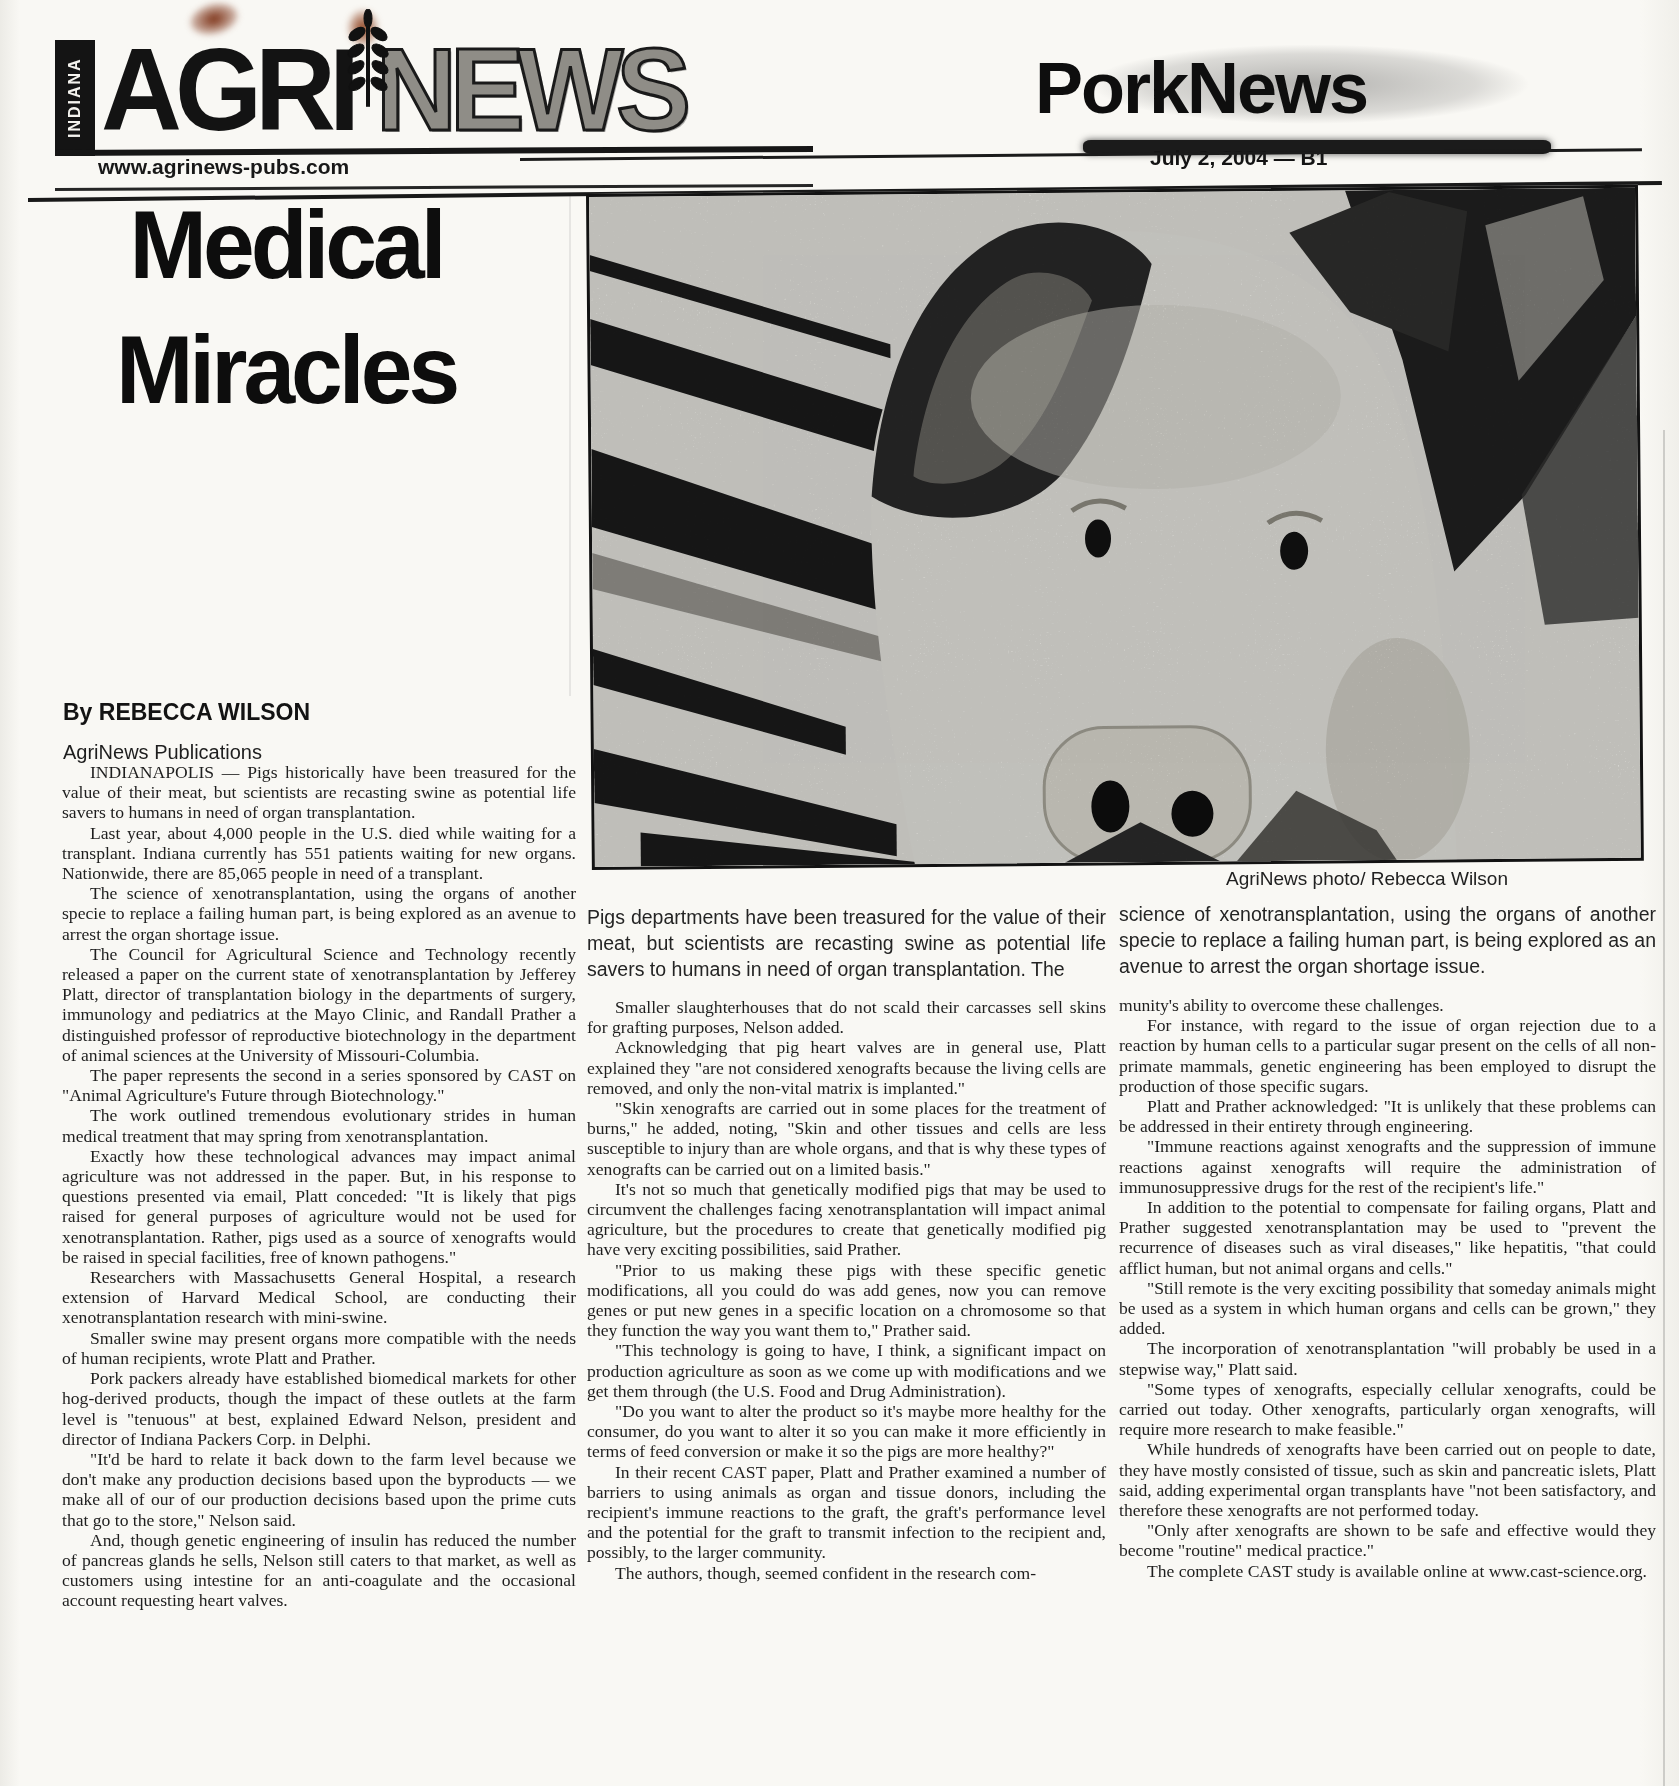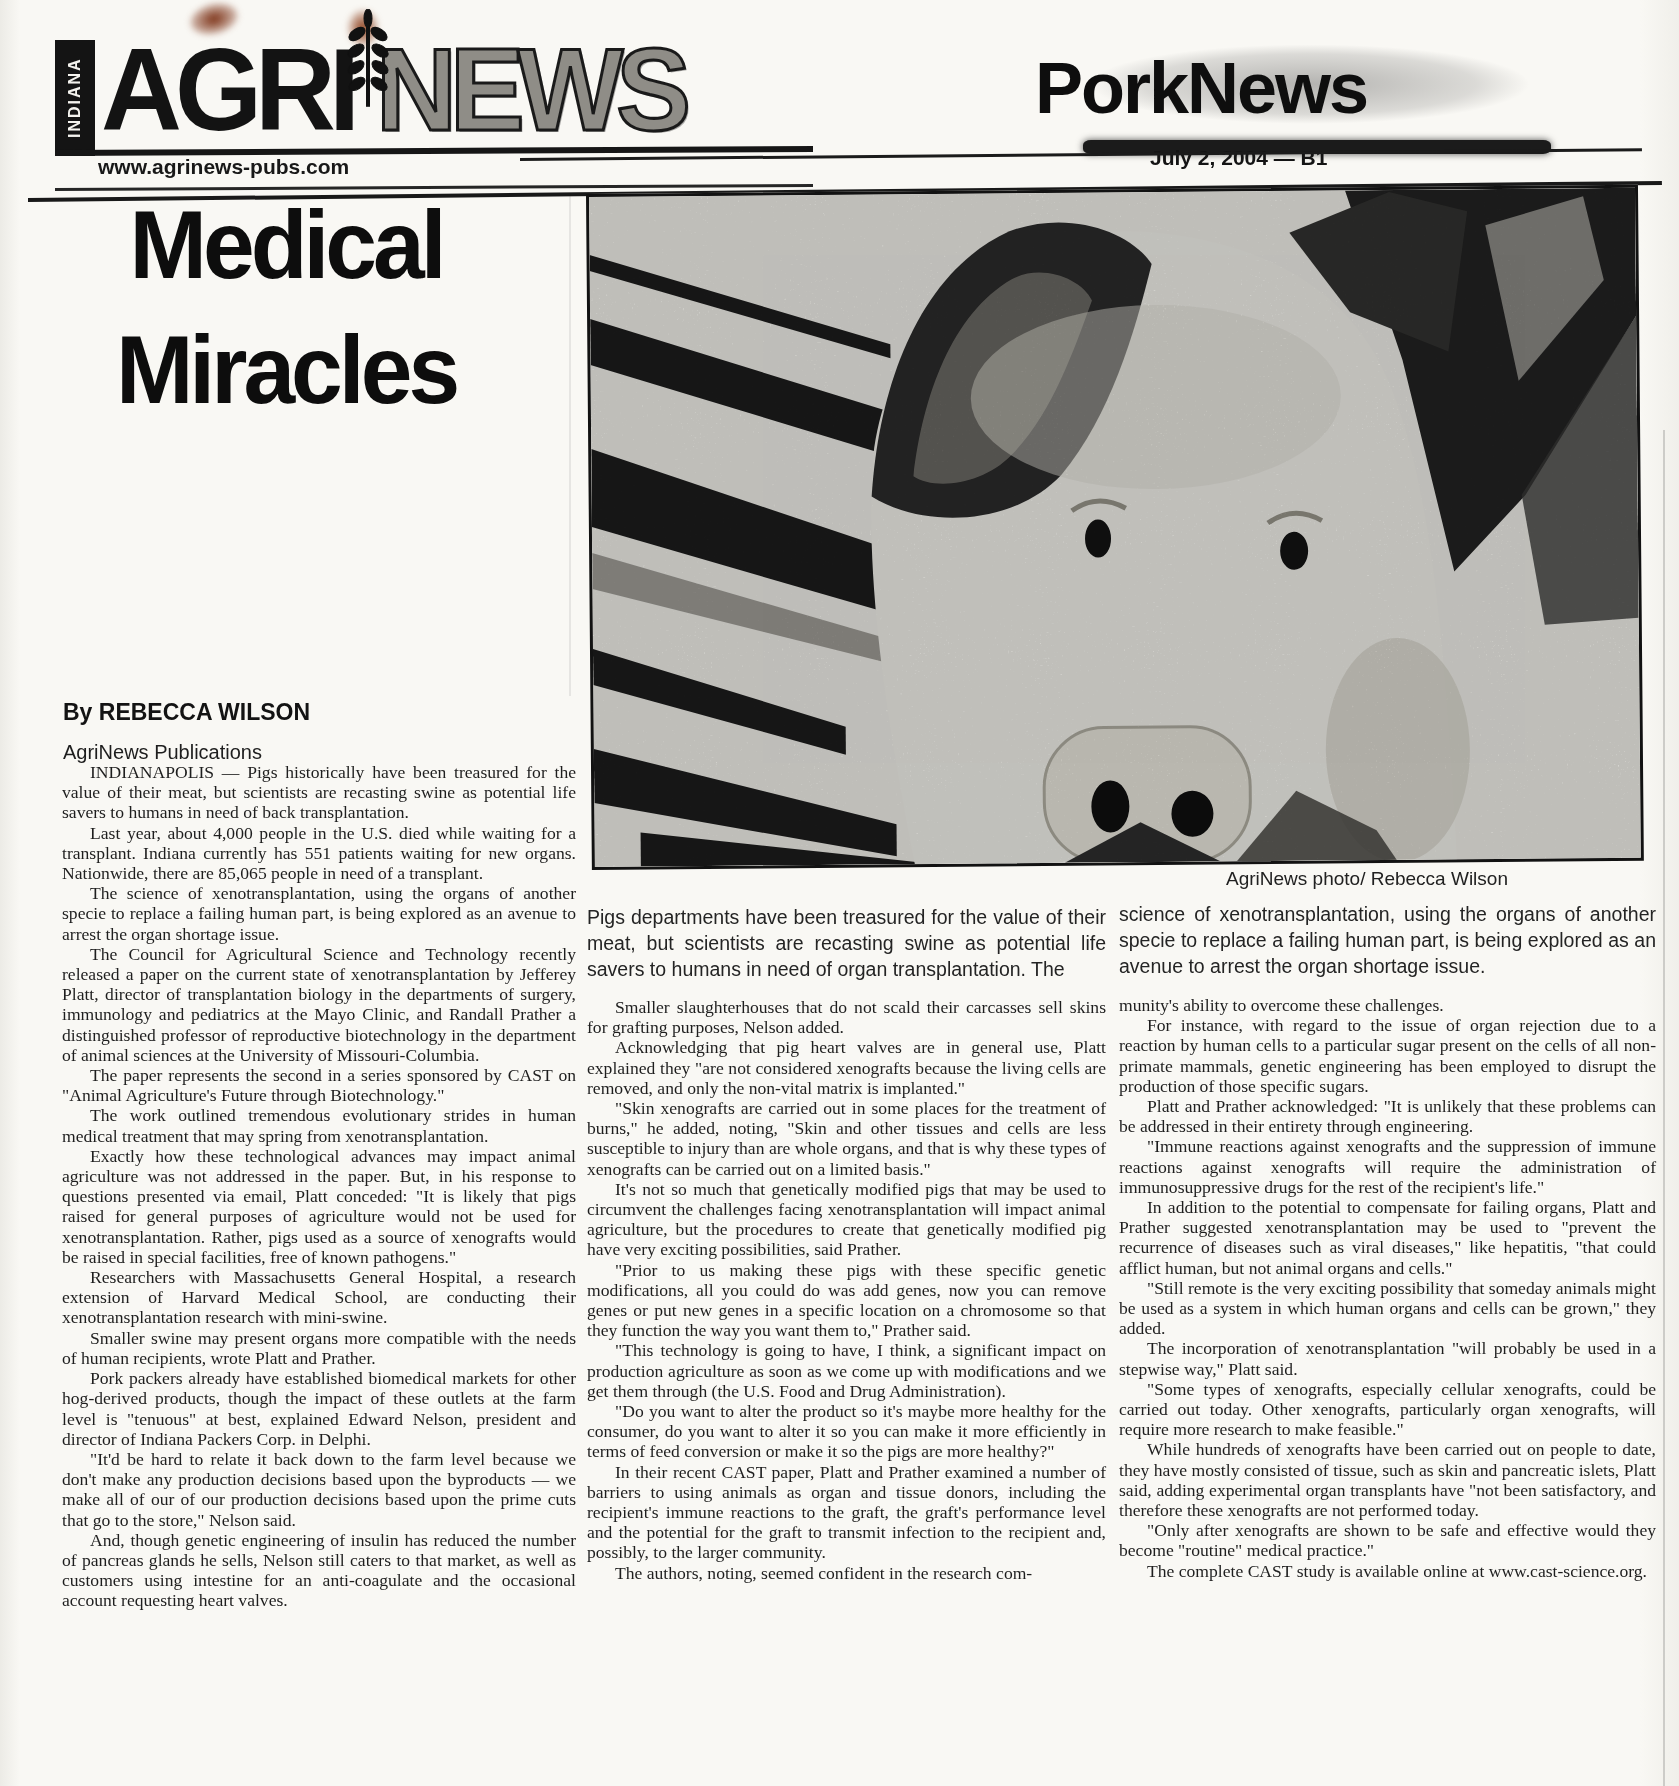"INDIANAPOLIS — Pigs historically have" p { text: back -> organ }
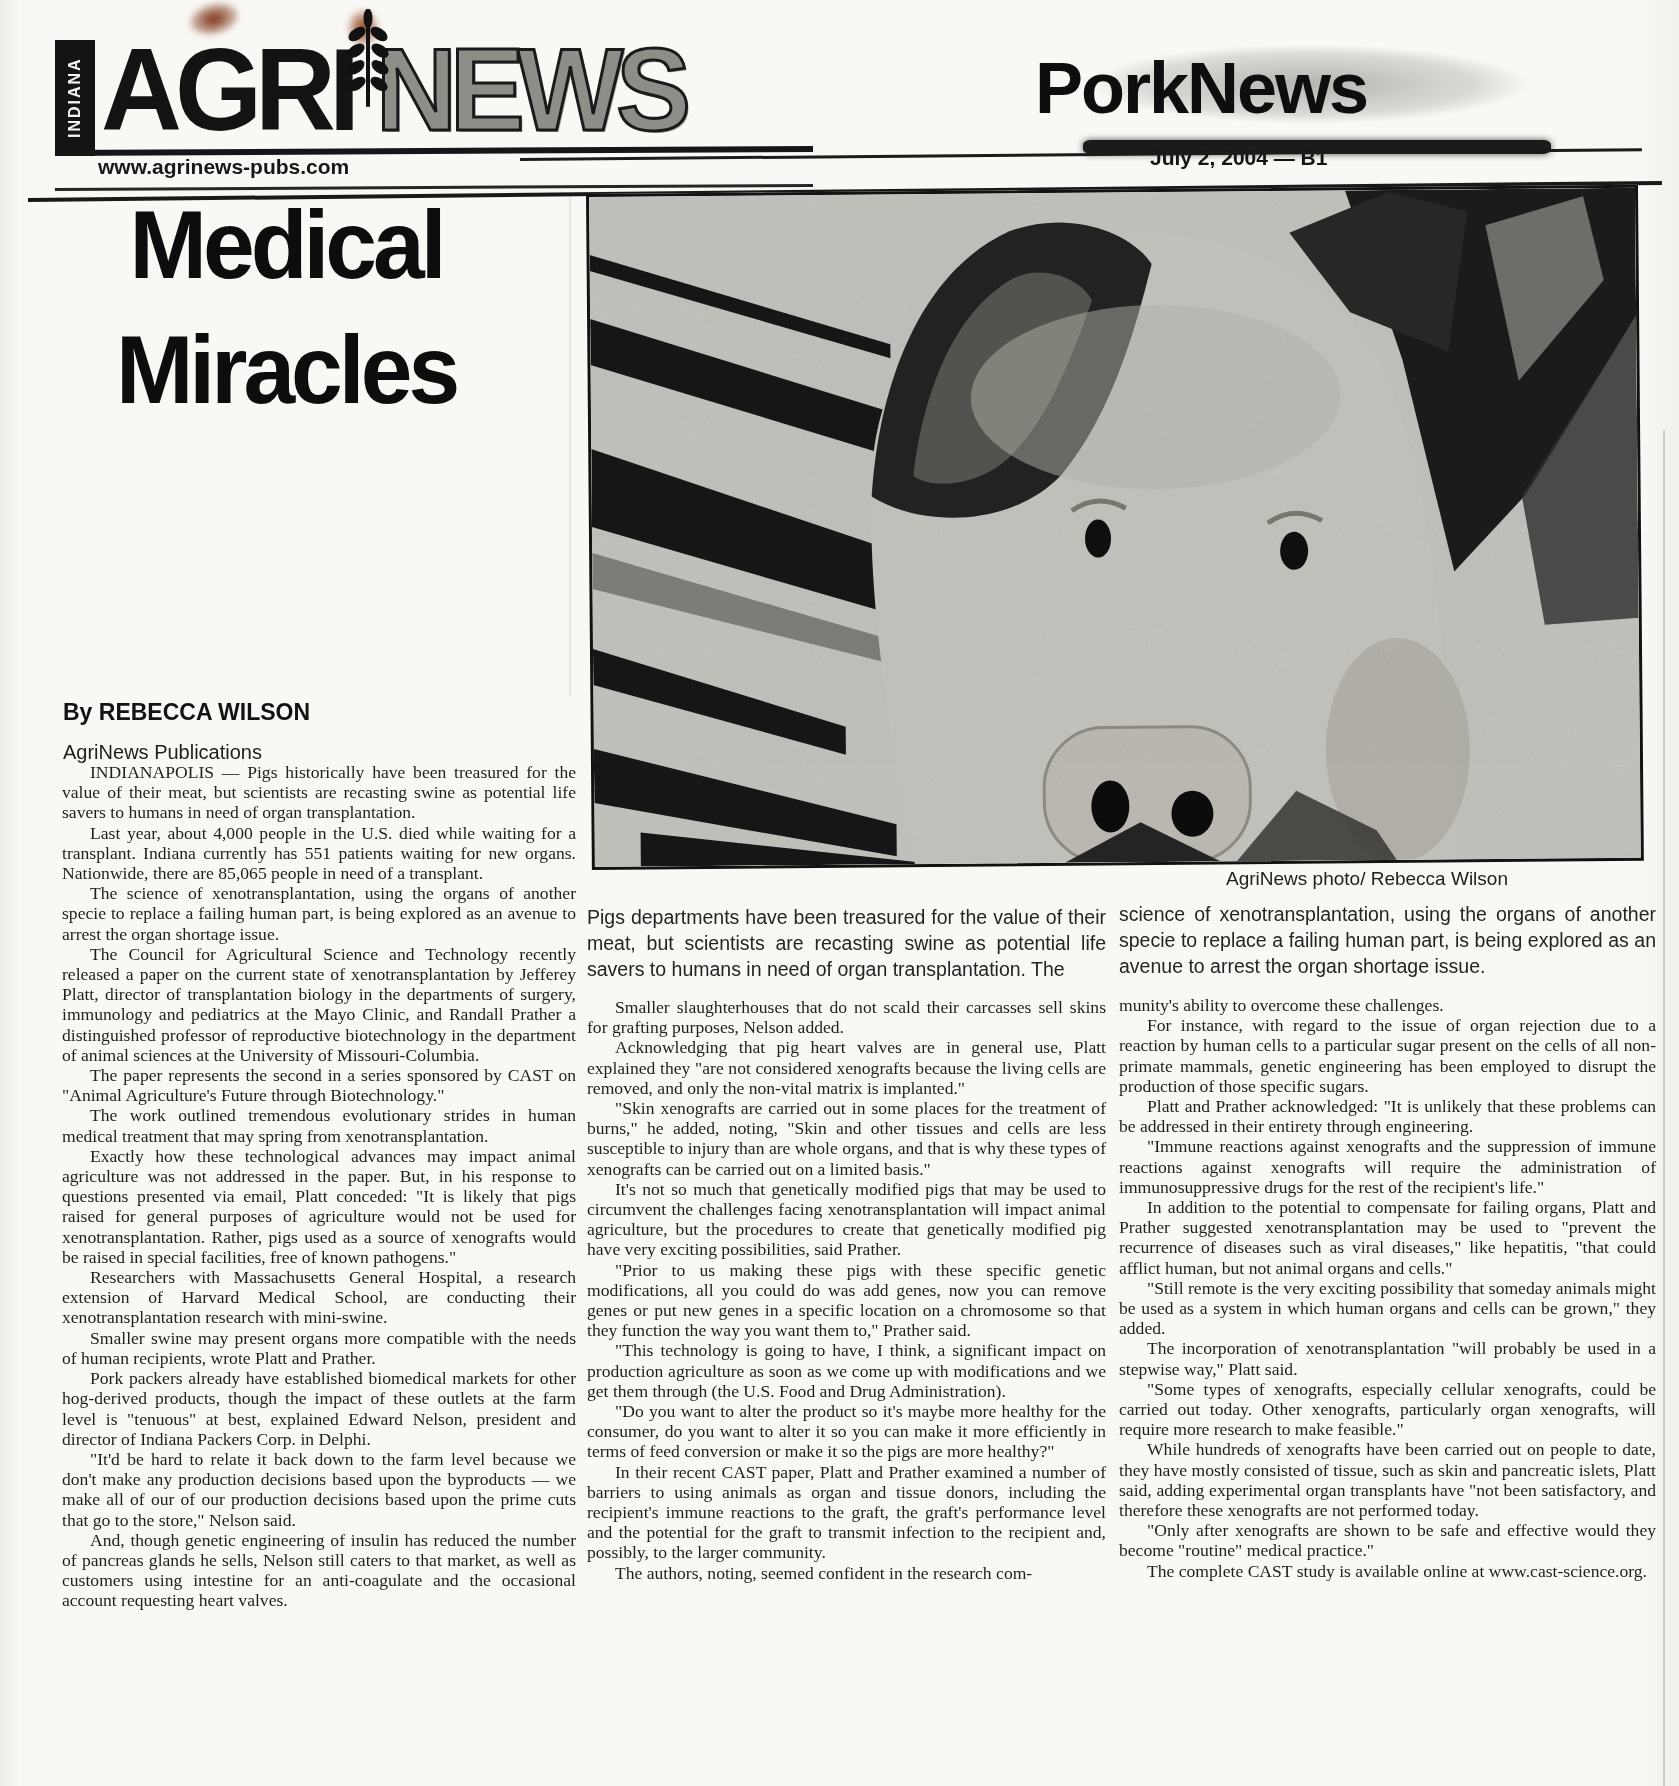"The authors, noting, seemed confident" p { text: noting -> though }
